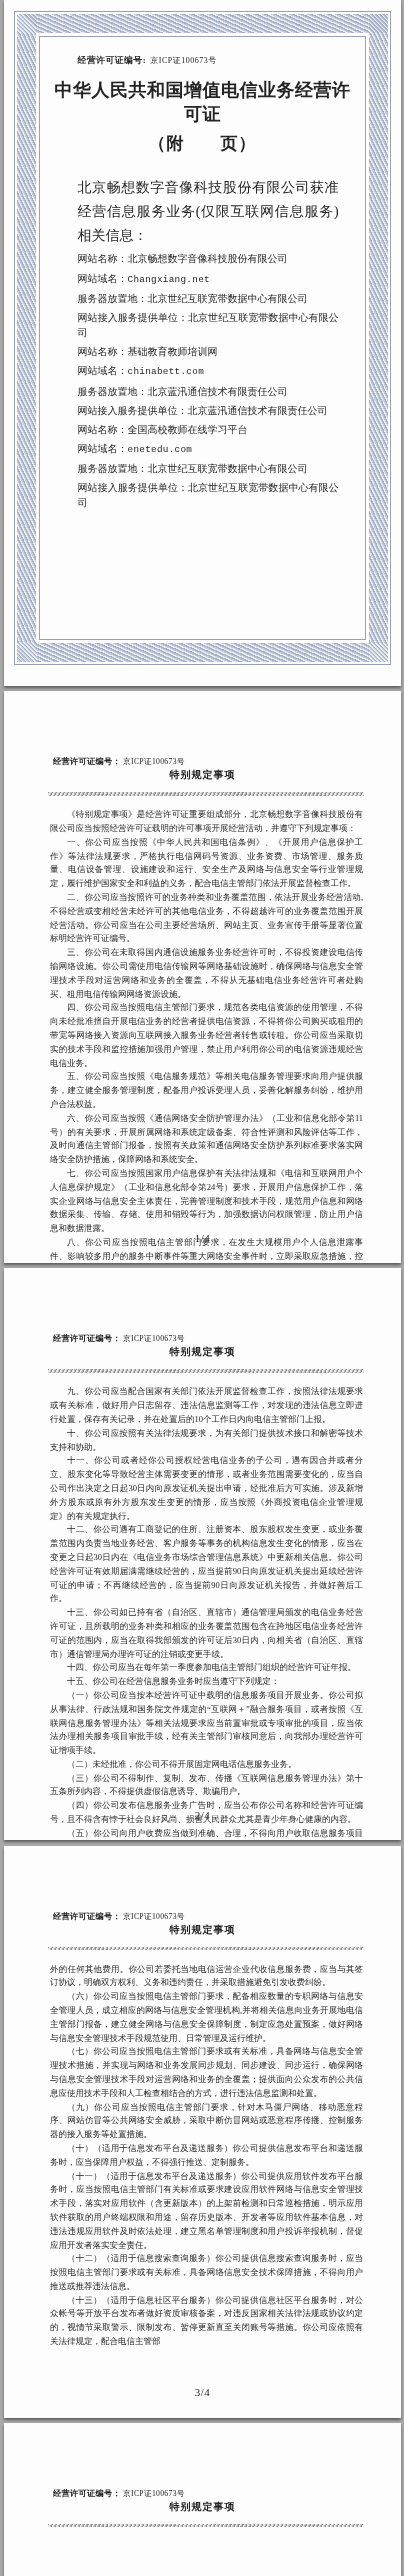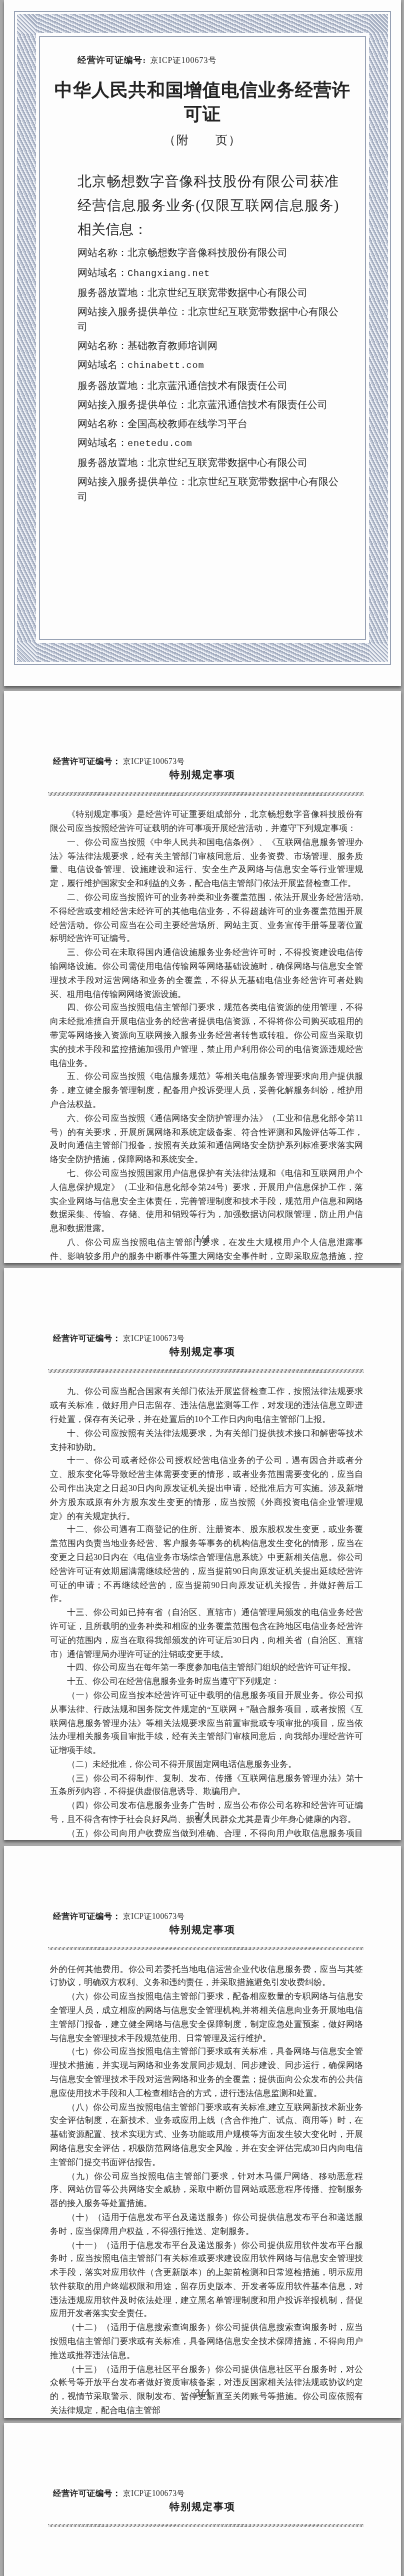"（附 页）" .cert-subtitle { font-size: 12px -> 17px; font-weight: normal -> bold }
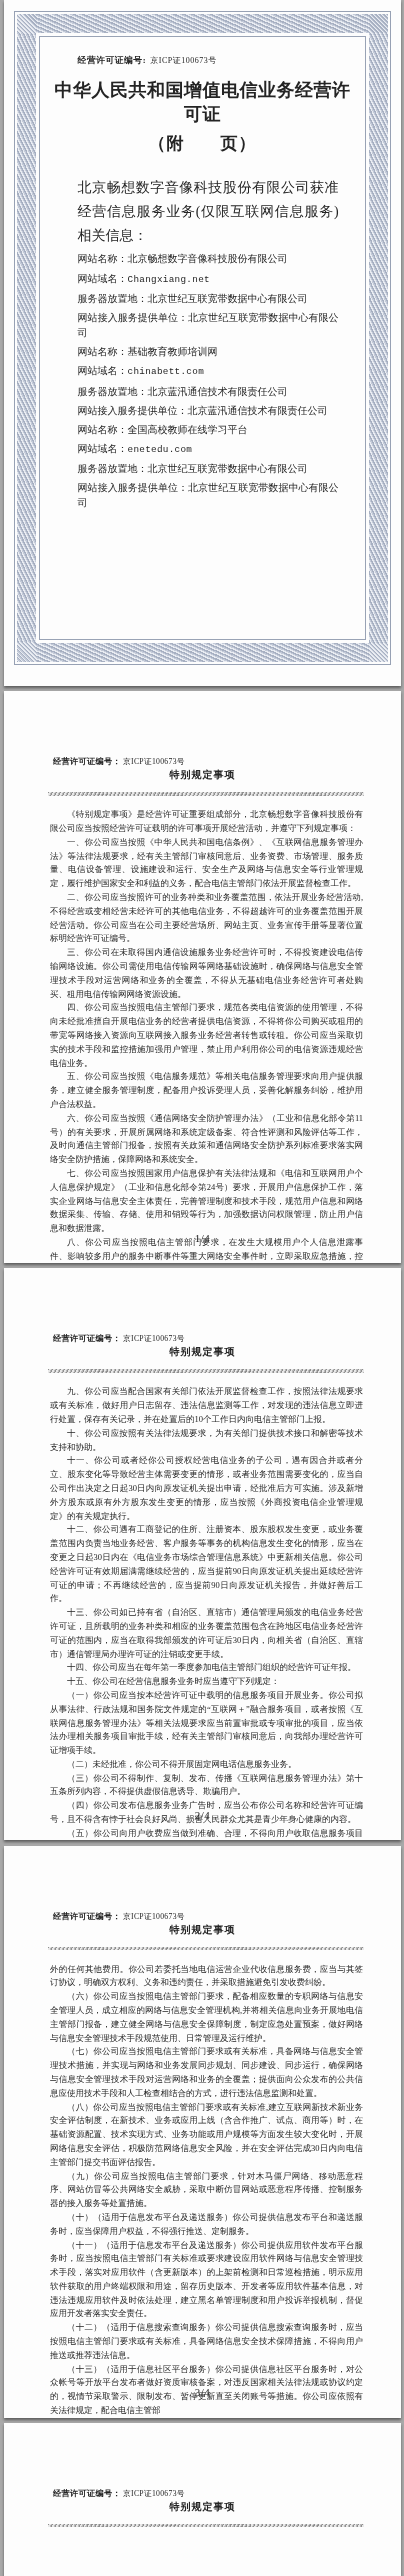"一、你公司应当按照《中华人民共和国电信条例》、《互联网信息服务管理办法》等法律法" p { text: 互联网信息服务管理办法》等法律法规要求，经有关主管部门审核同意后 -> 开展用户信息保护工作》等法律法规要求，严格执行电信网码号资源 }
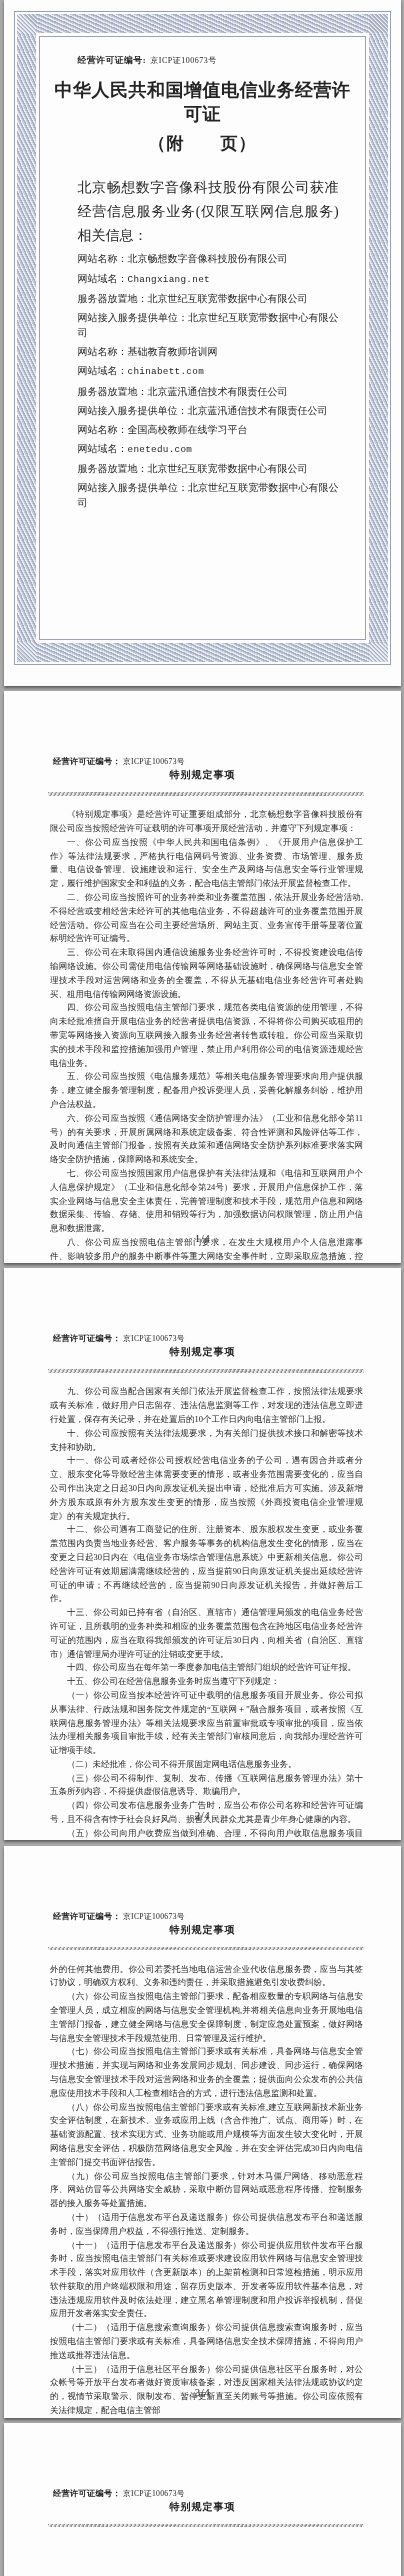"（八）你公司应当按照电信主管部门要求或有关标准,建立互联网新技术新业务安全评估制" p { html: <p>（八）你公司应当按照电信主管部门要求或有关标准,建立互联网新技术新业务安全评估制度，在新技术、业务或应用上线（含合作推广、试点、商用等）时，在基础资源配置、技术实现方式、业务功能或用户规模等方面发生较大变化时，开展网络信息安全评估，积极防范网络信息安全风险，并在安全评估完成30日内向电信主管部门提交书面评估报告。</p> -> none }
